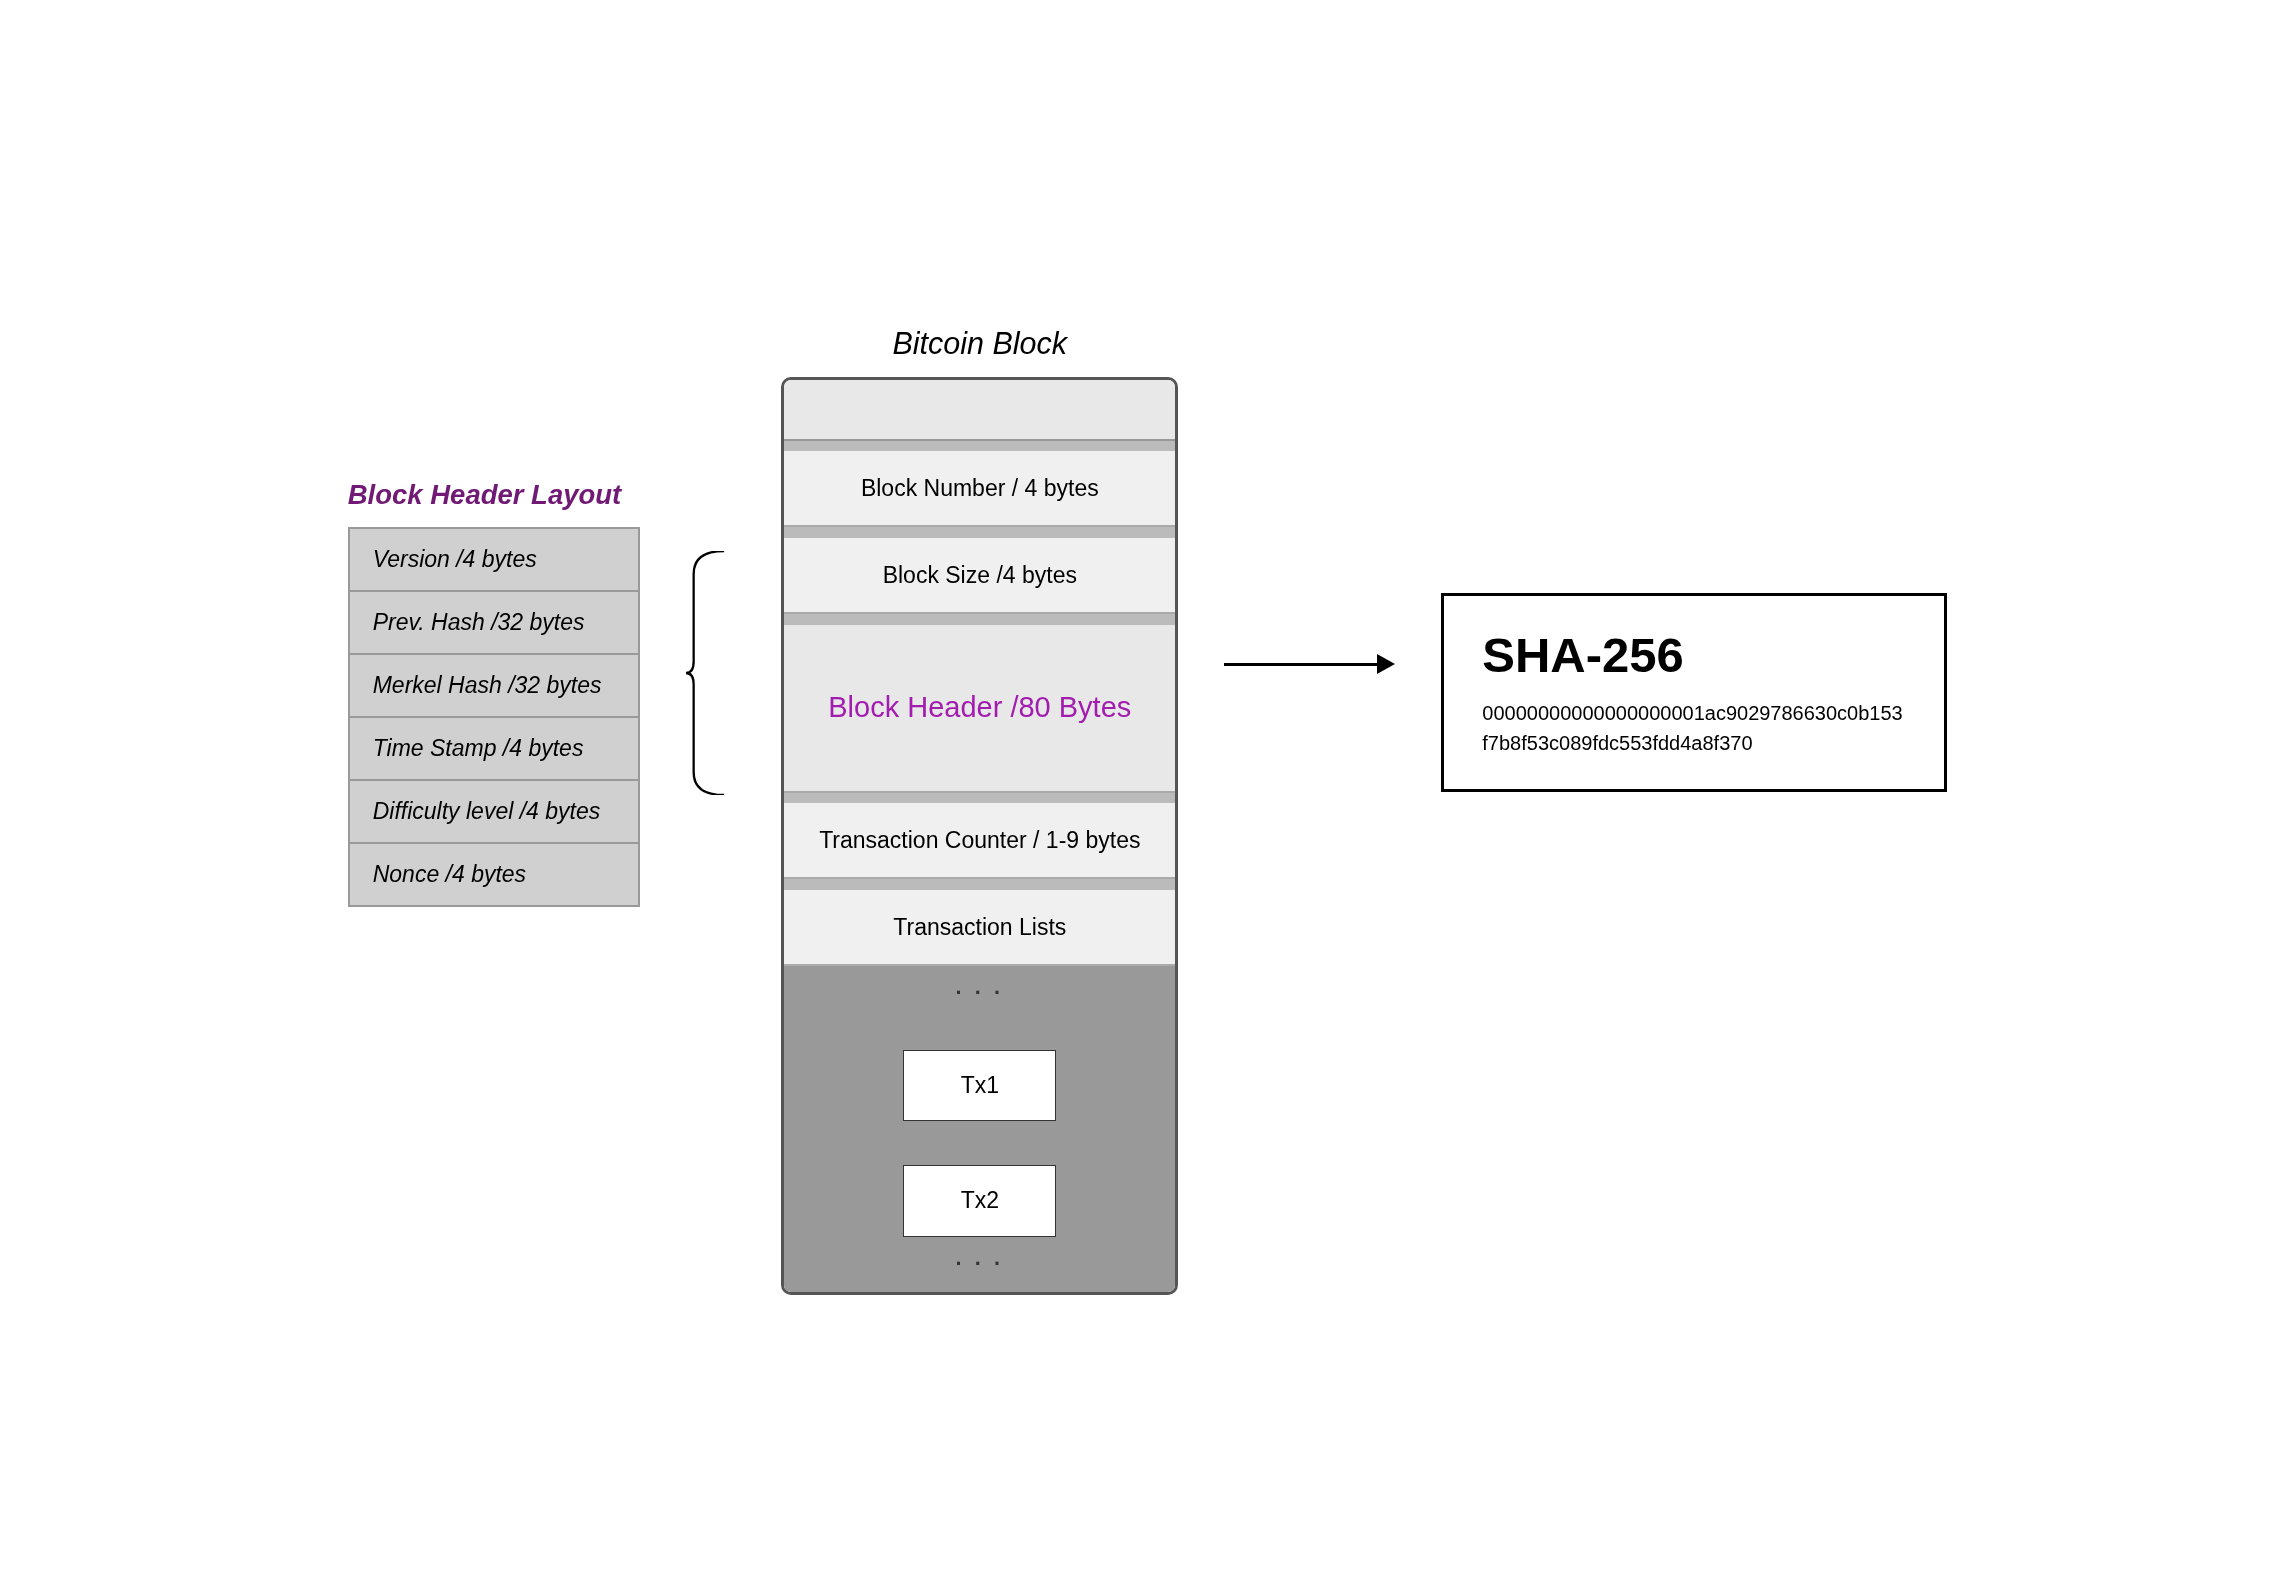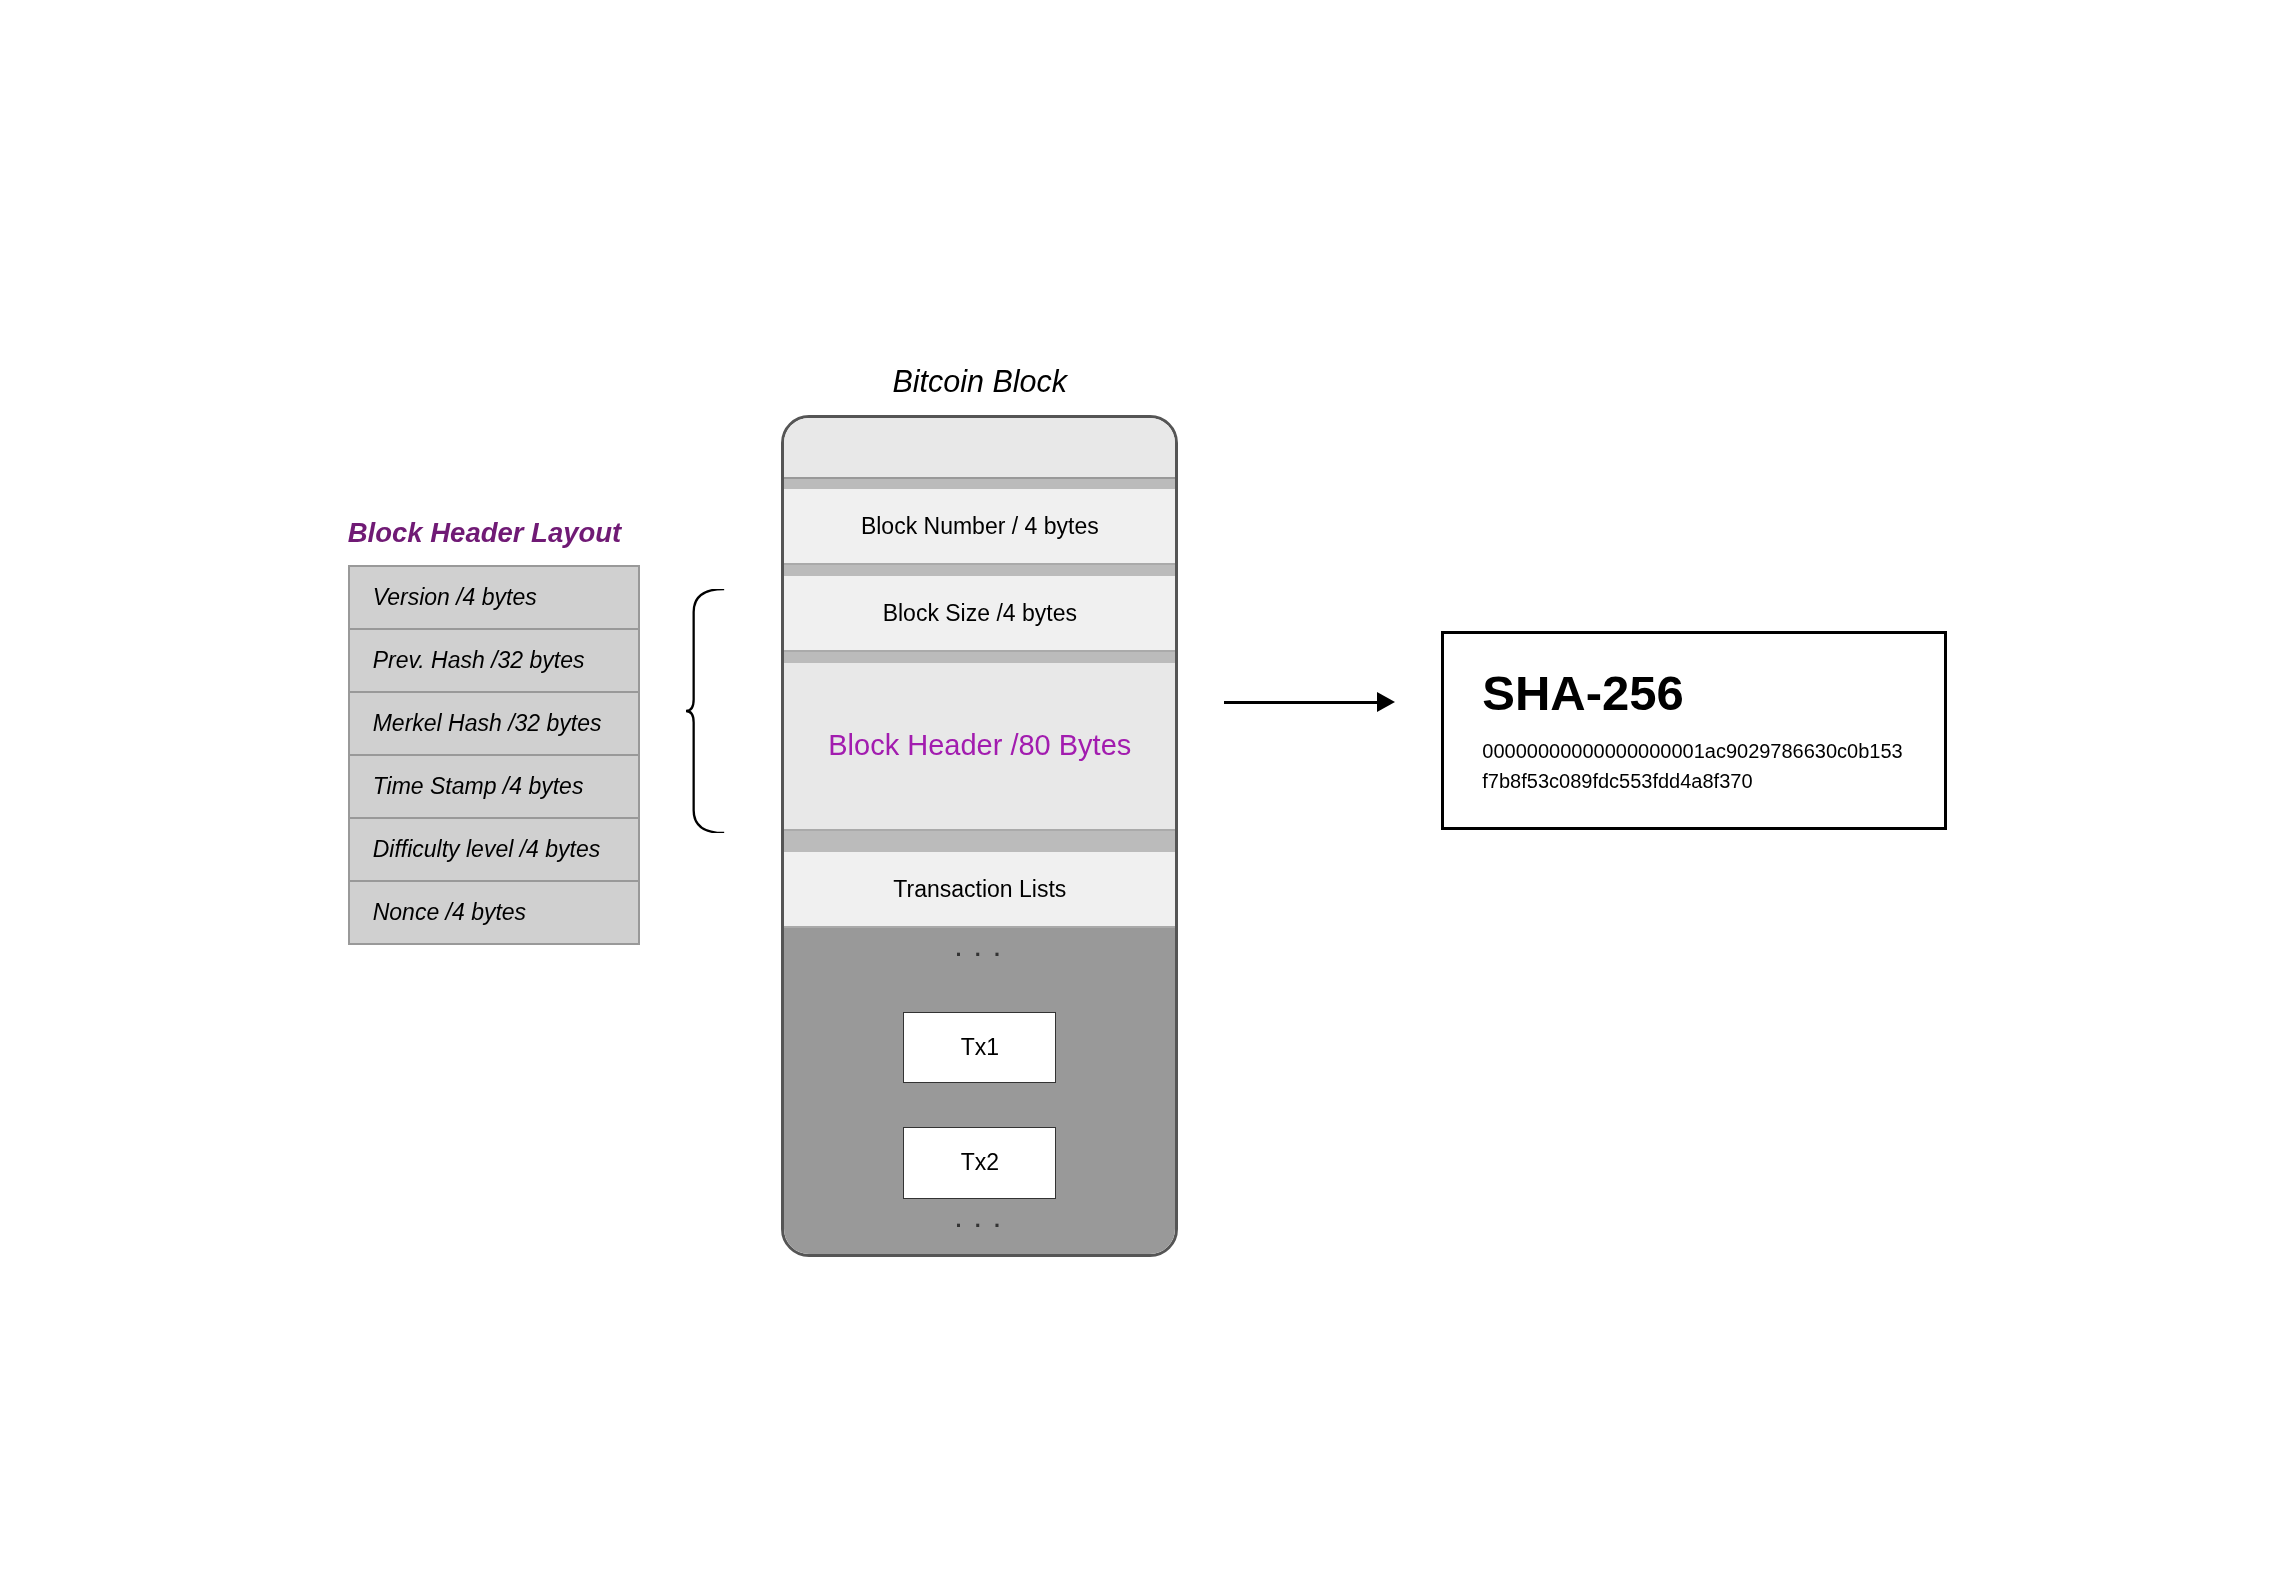"Block Number / 4 bytes" .bitcoin-block { border-radius: 28px -> 10px }
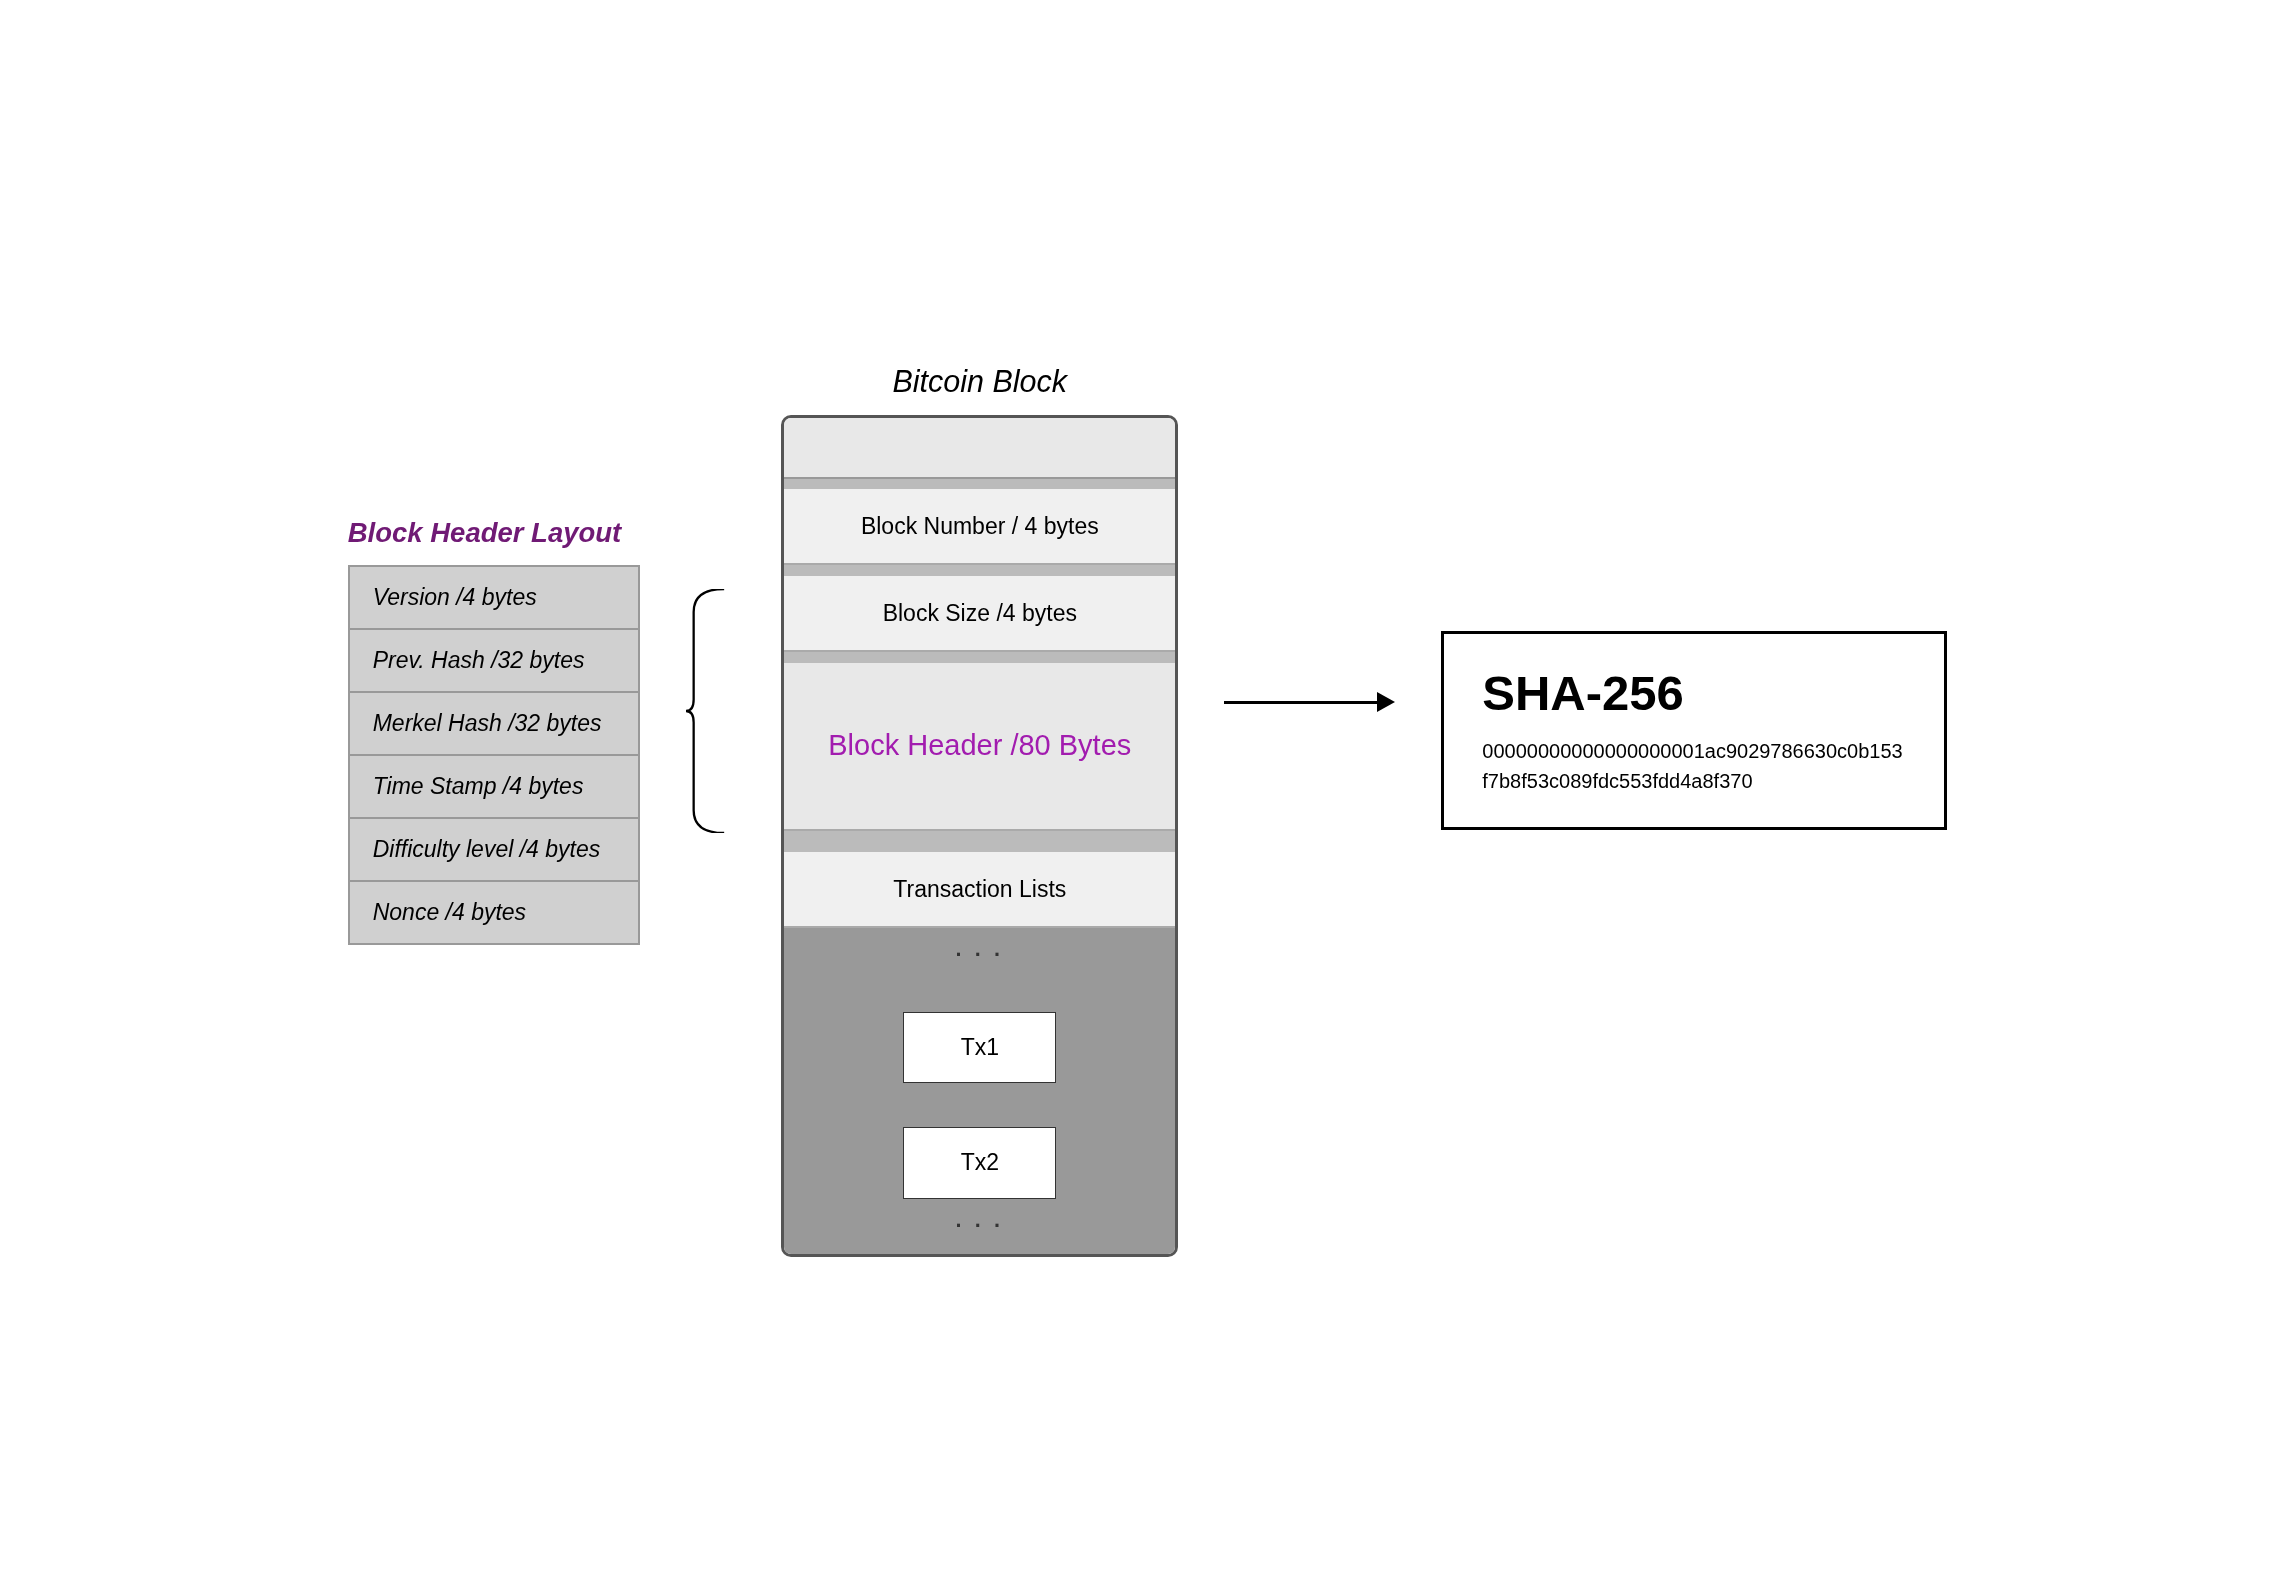"Transaction Counter / 1-9 bytes" div.block-section-txcounter { html: none -> <div>Transaction Counter / 1-9 bytes</div> }
